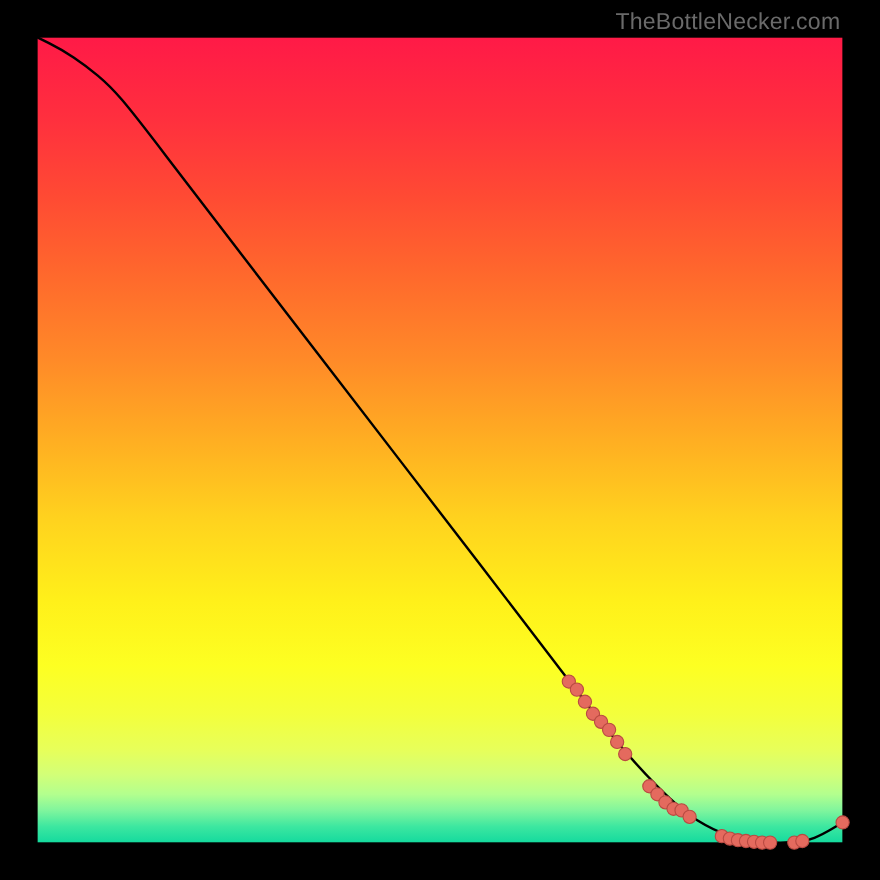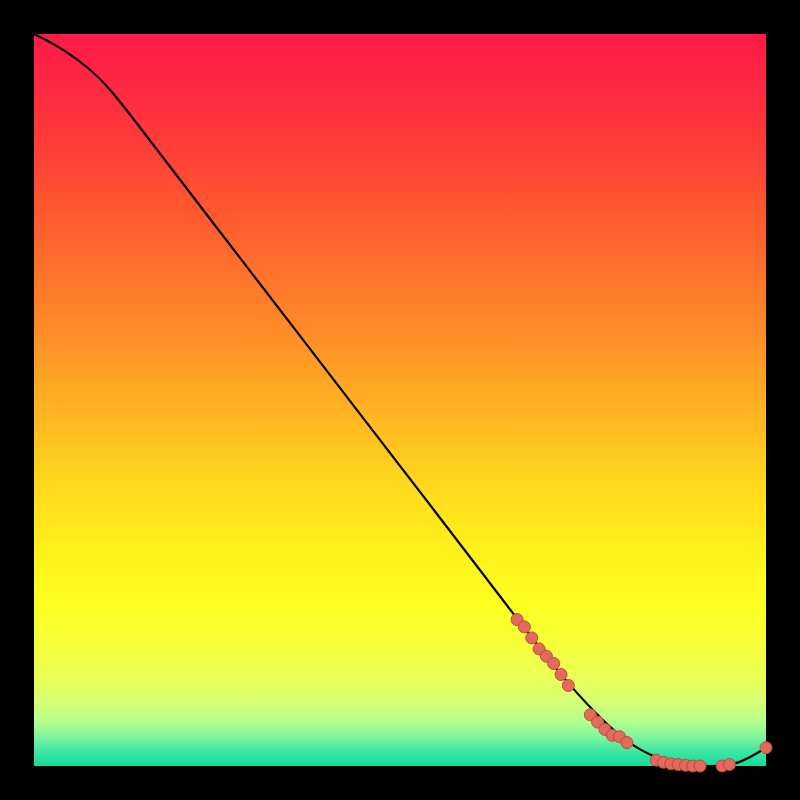"TheBottleNecker.com" div.watermark { html: none -> <div>TheBottleNecker.com</div> }
